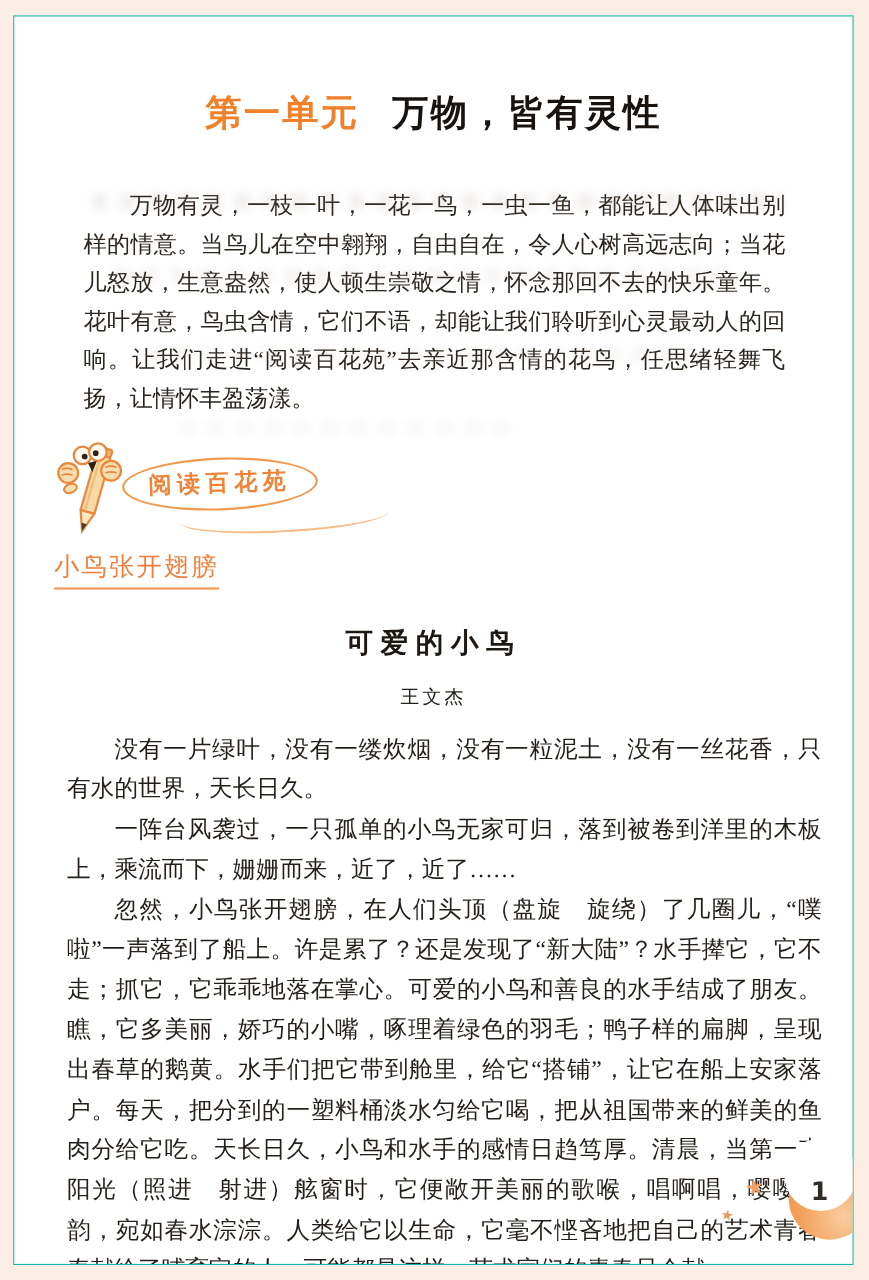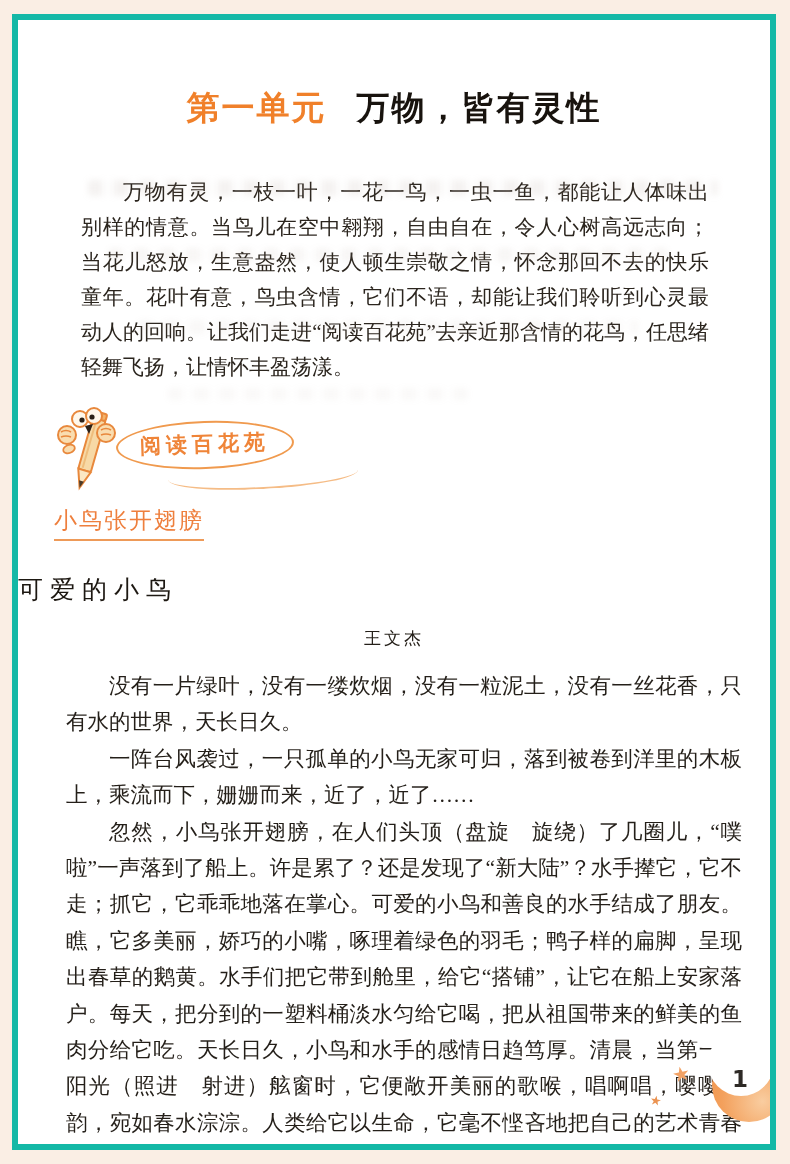"第一单元 万物，皆有灵性" .page { border: 6px solid #14b8a6 -> 1px solid #14b8a6 }
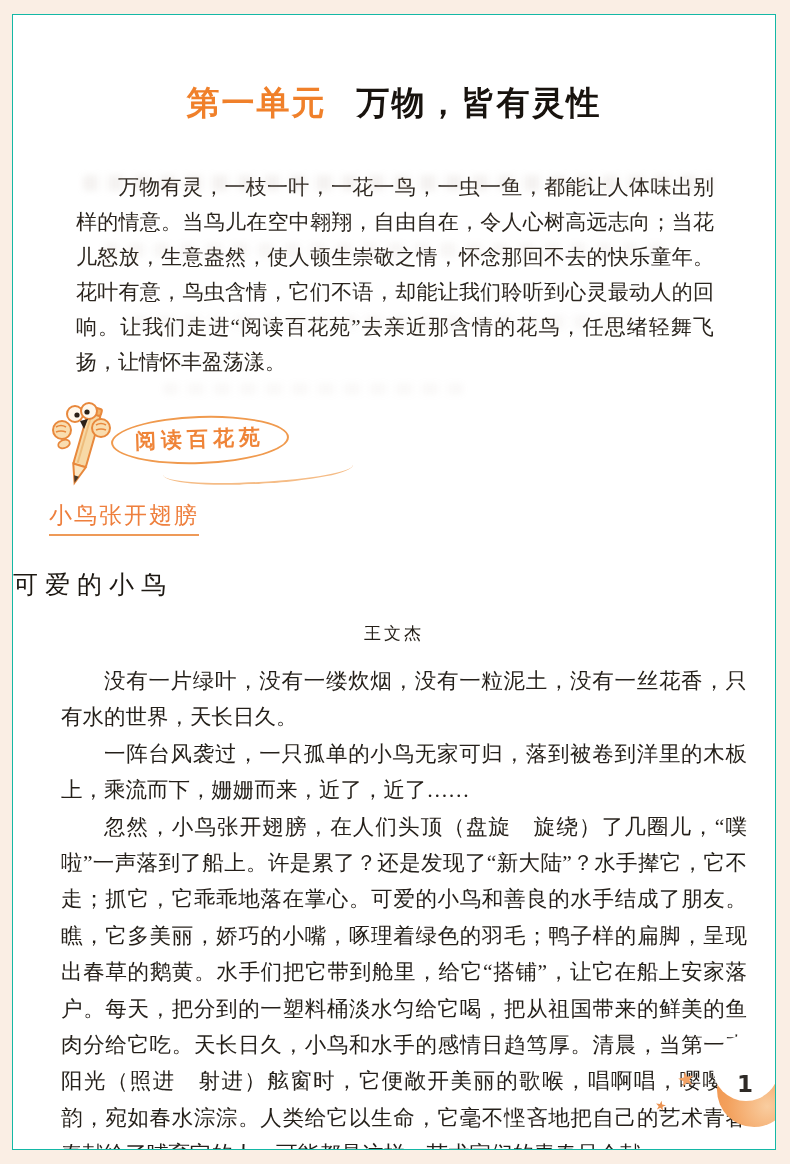"可爱的小鸟" .article-title { font-weight: normal -> bold; text-align: none -> center }
